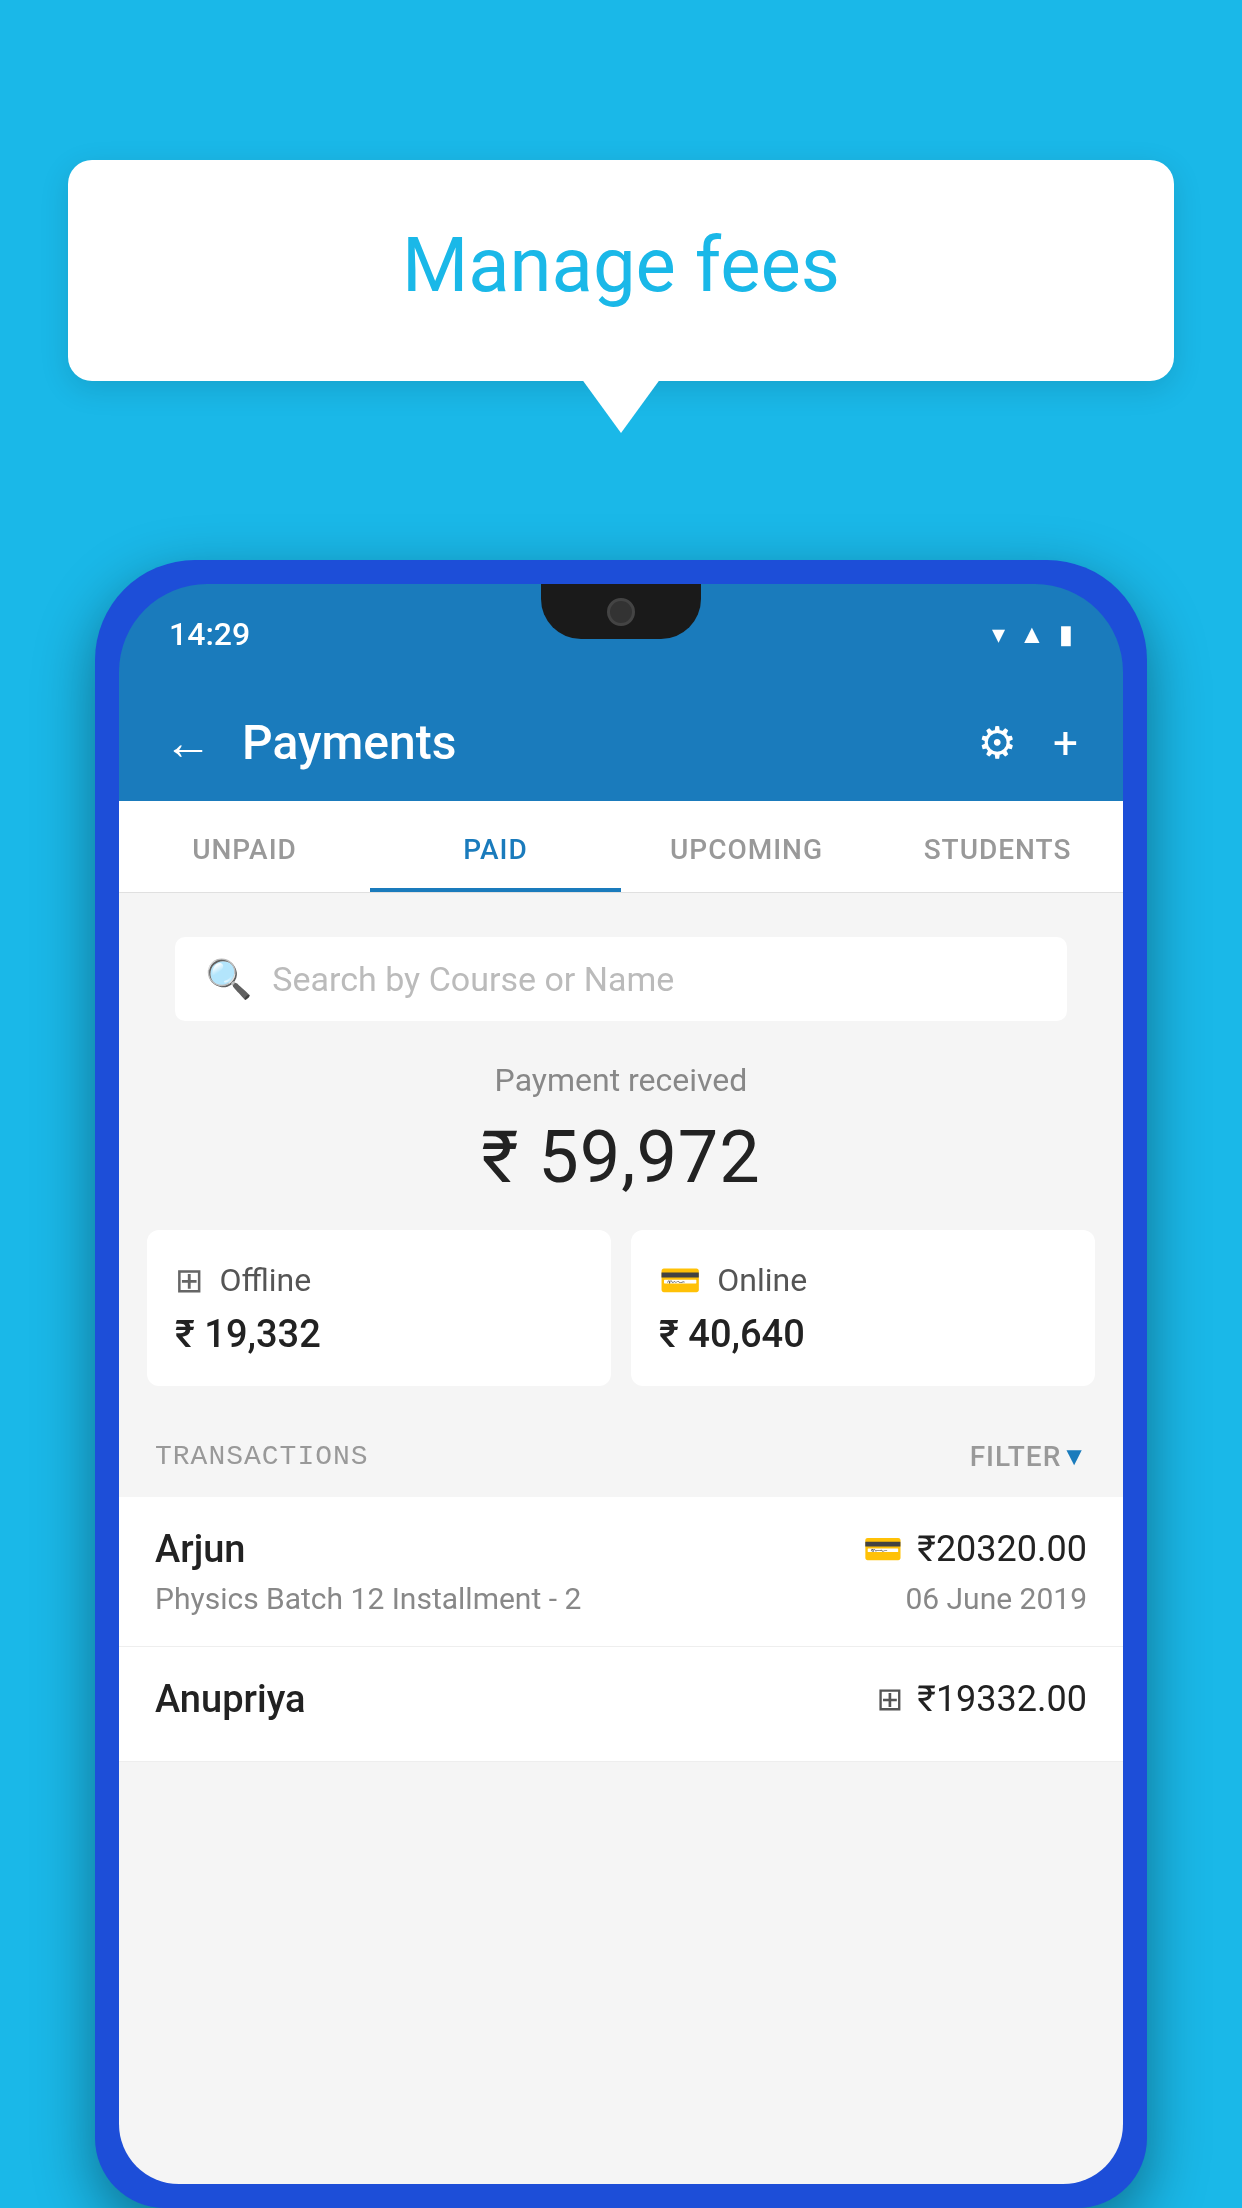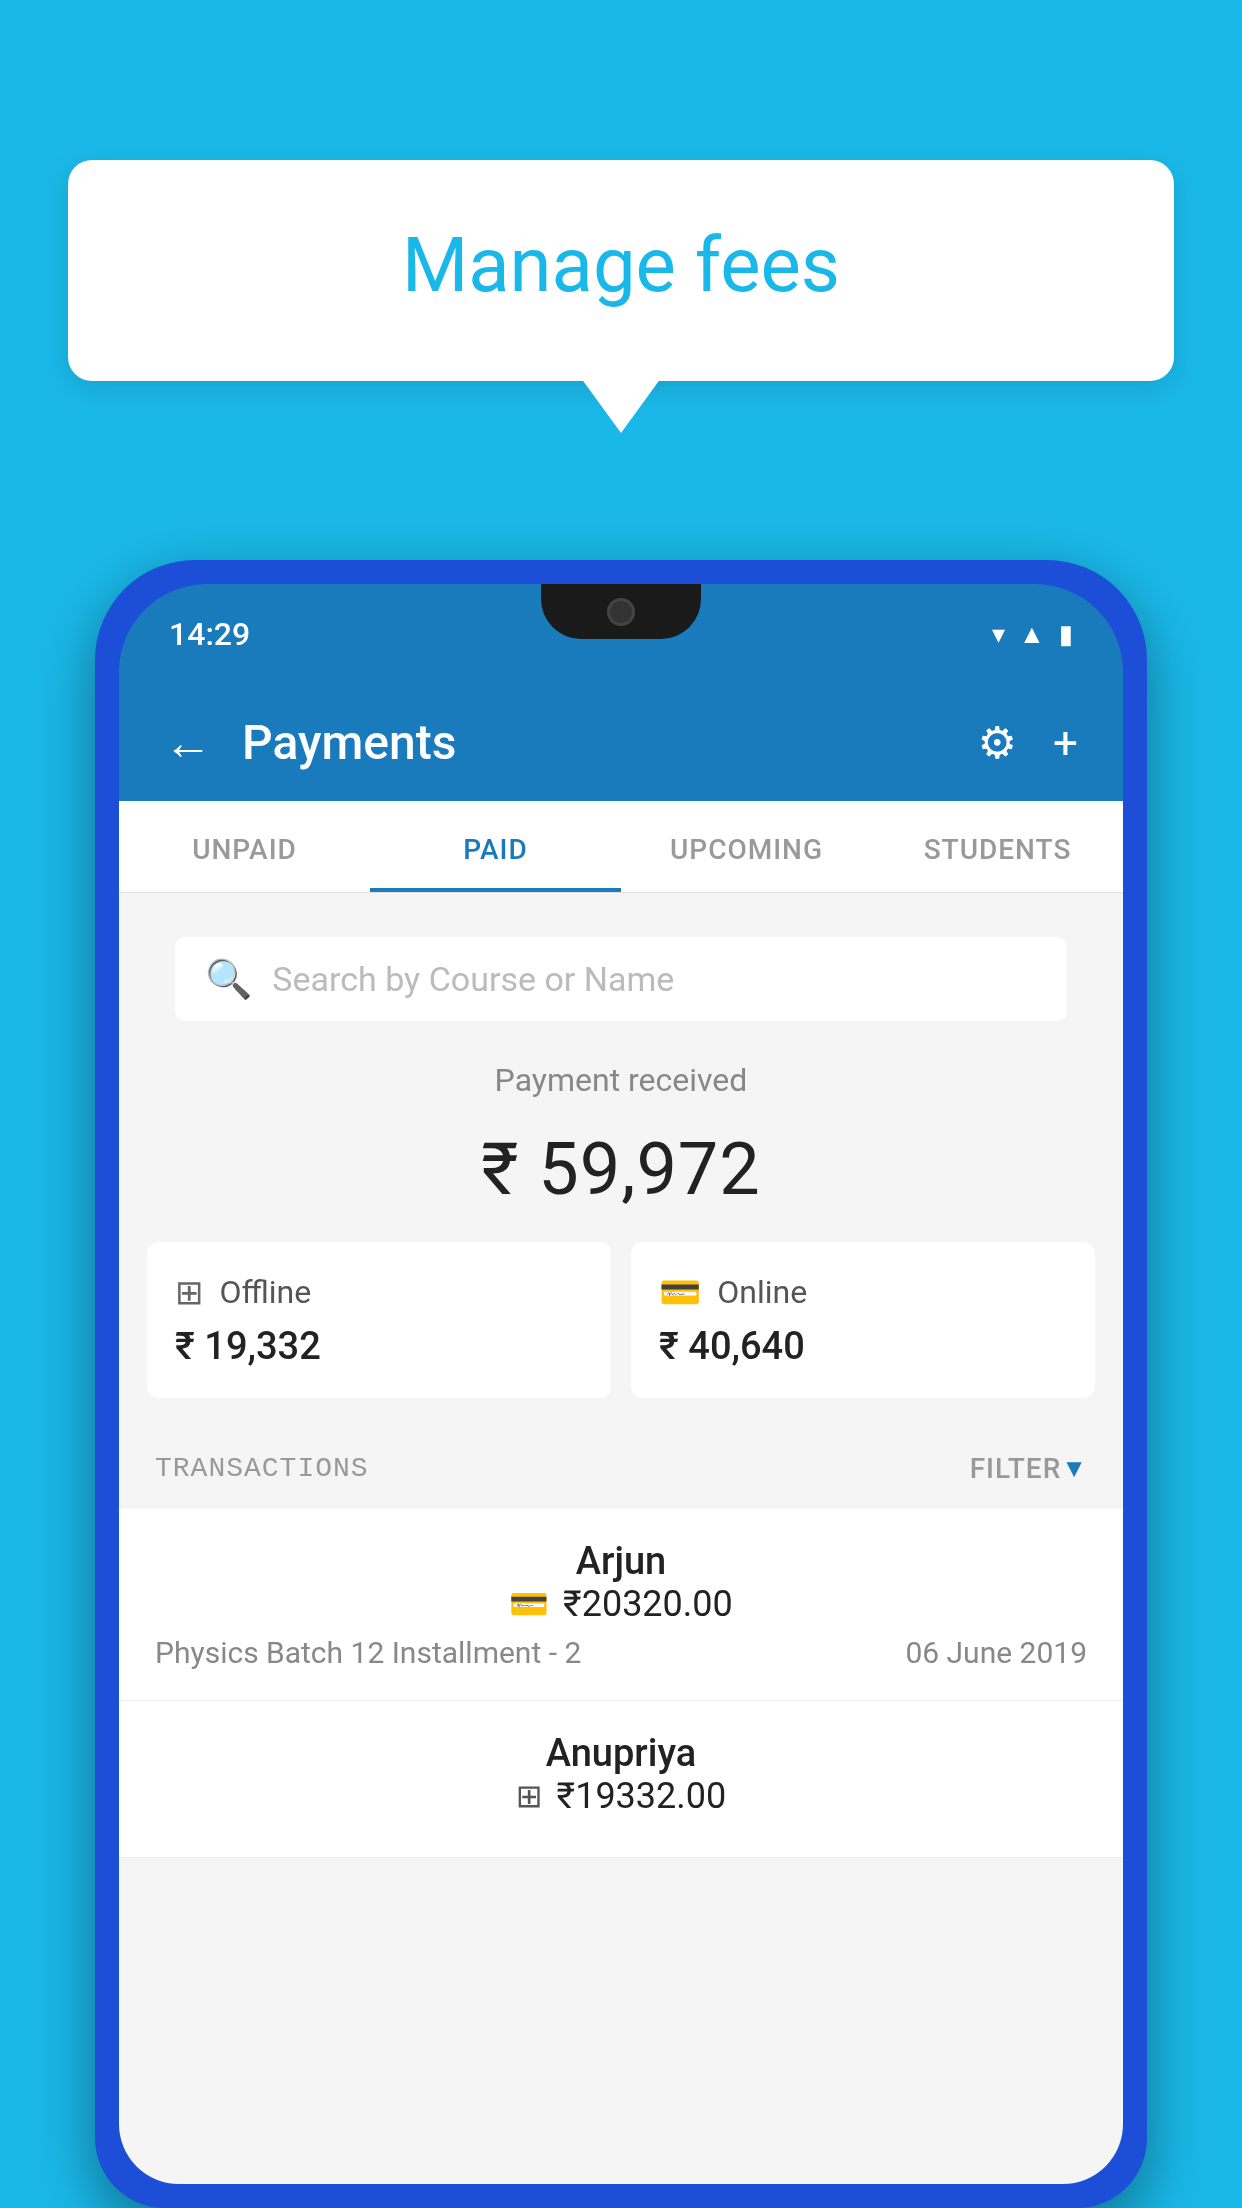"Payment received" .payment-received-label { margin-bottom: 28px -> 16px }
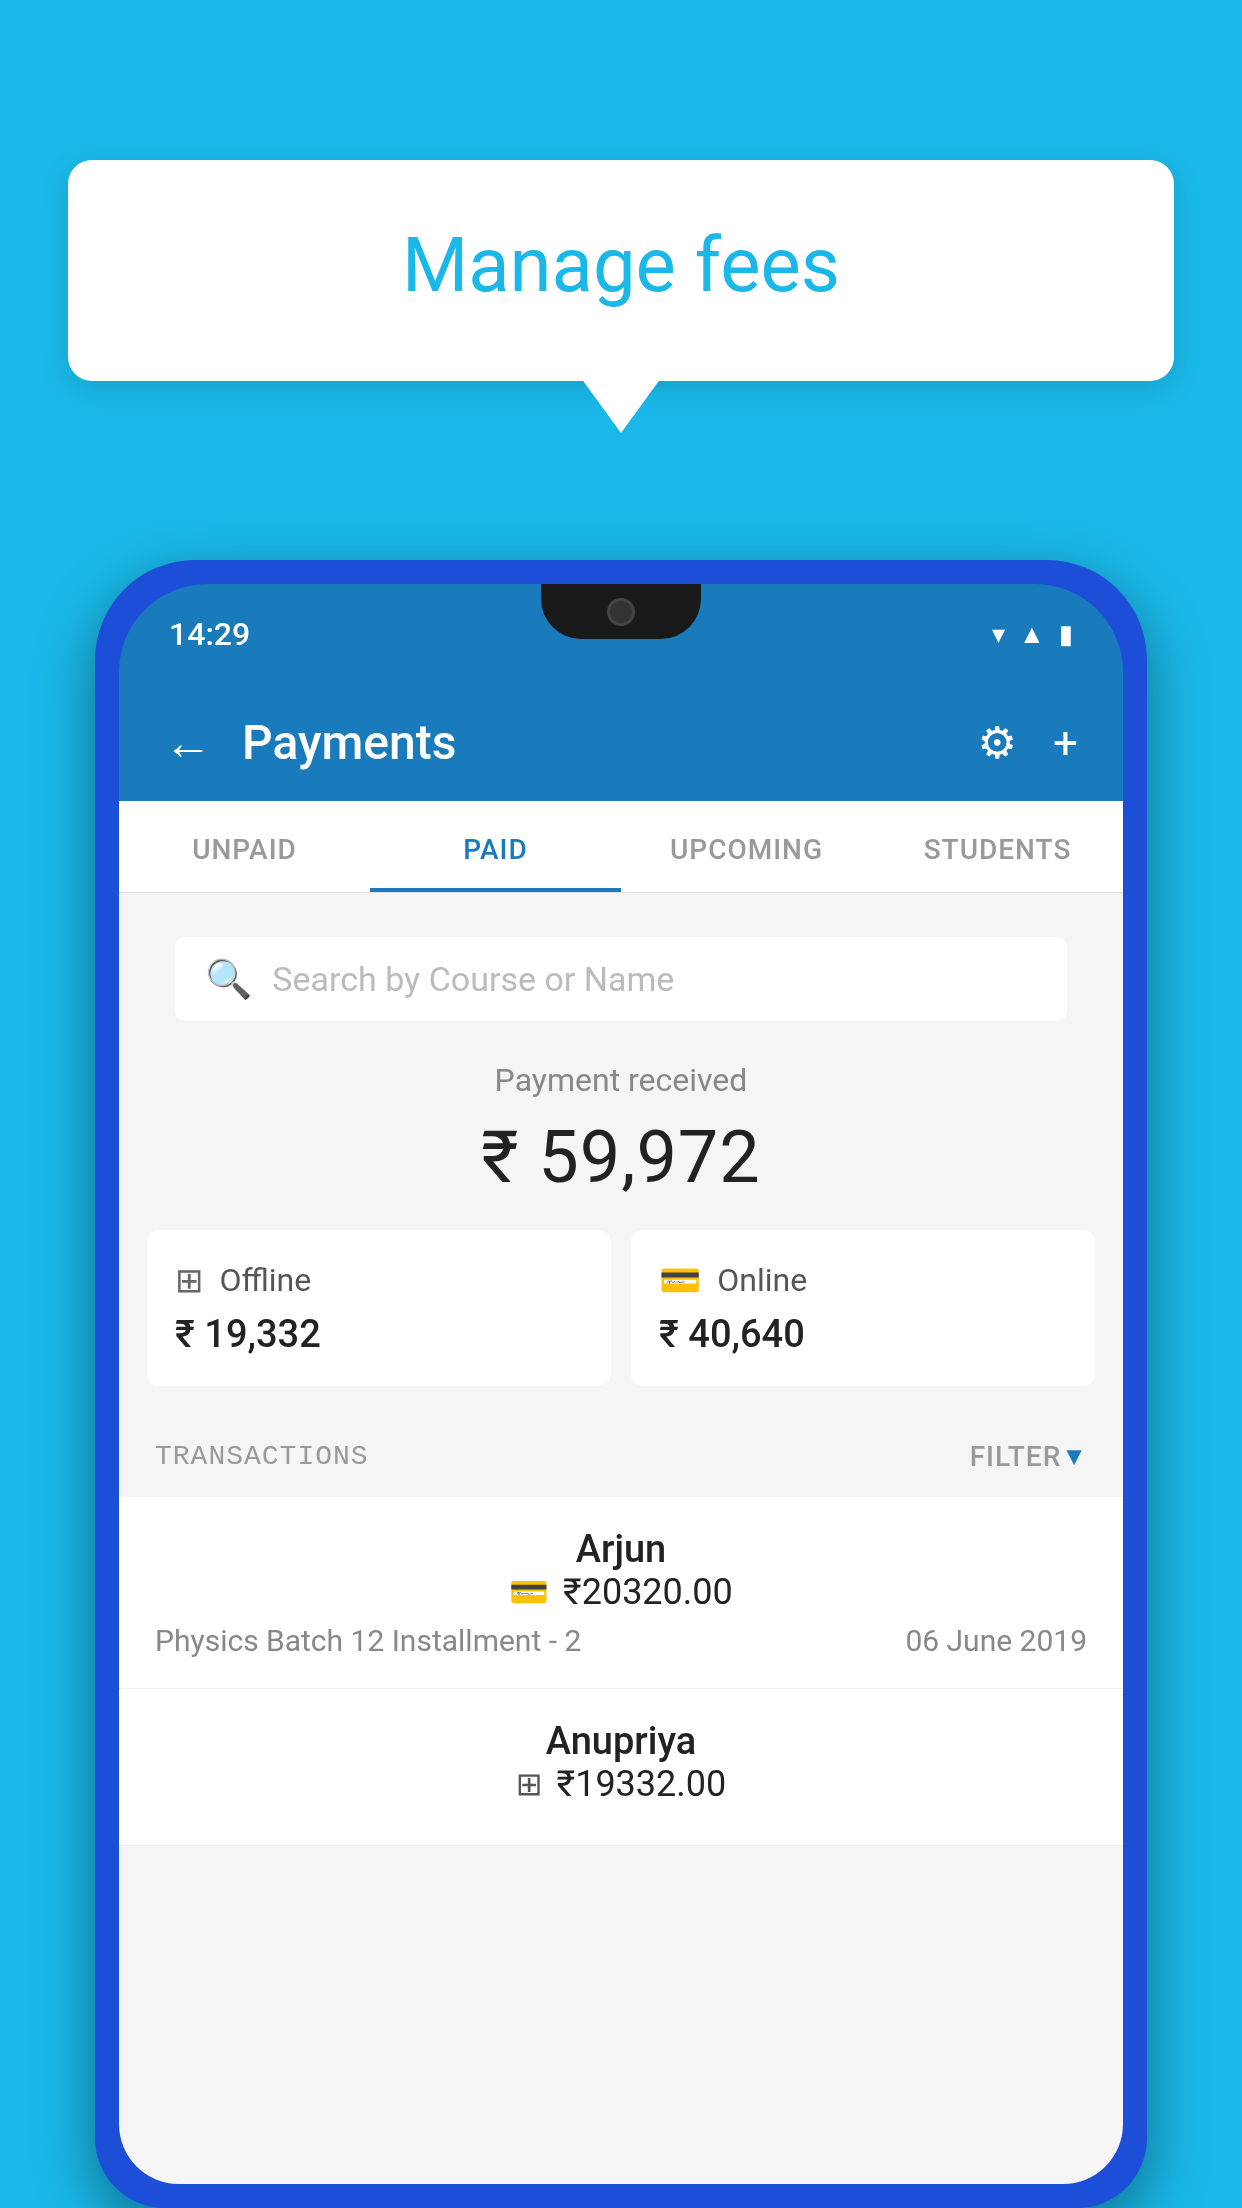"Arjun" .transaction-top { flex-direction: column -> none }
